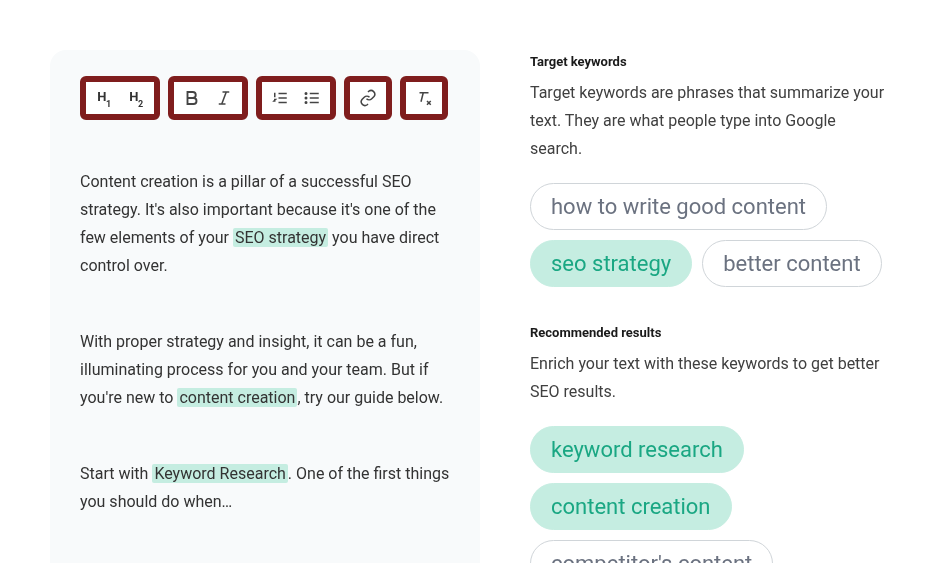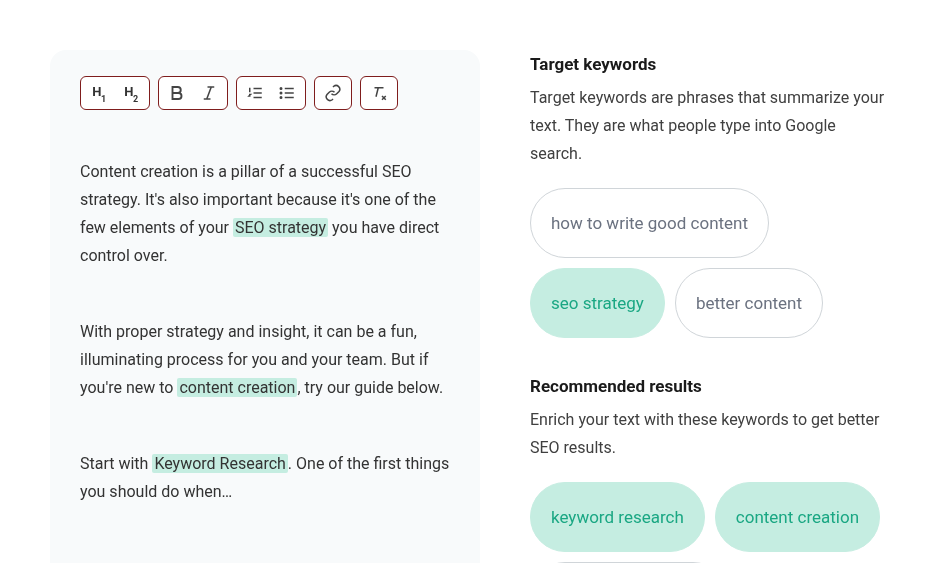"Target keywords" .section-title { font-size: 17px -> 13px }
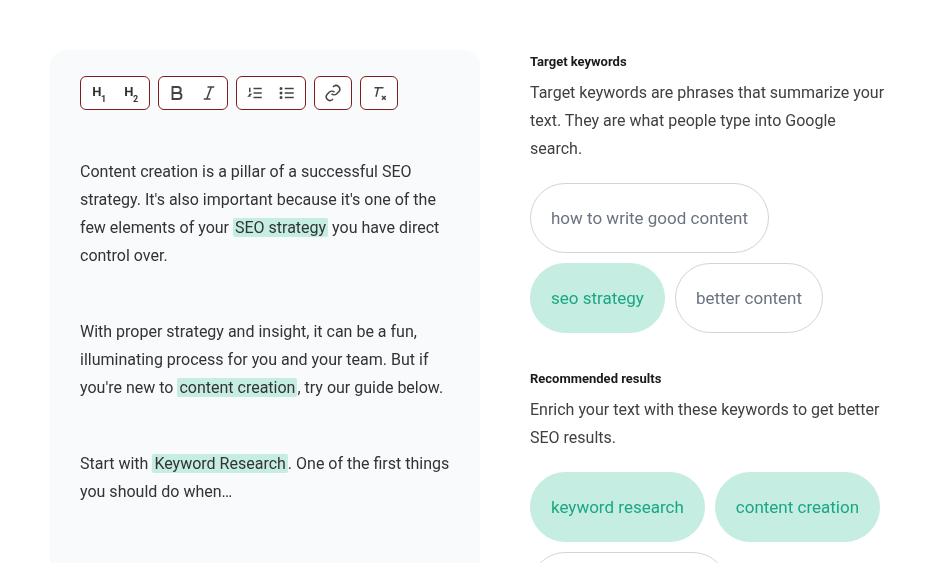"H1" .toolbar-group { border: 1px solid #7f1d1d -> 6px solid #7f1d1d }
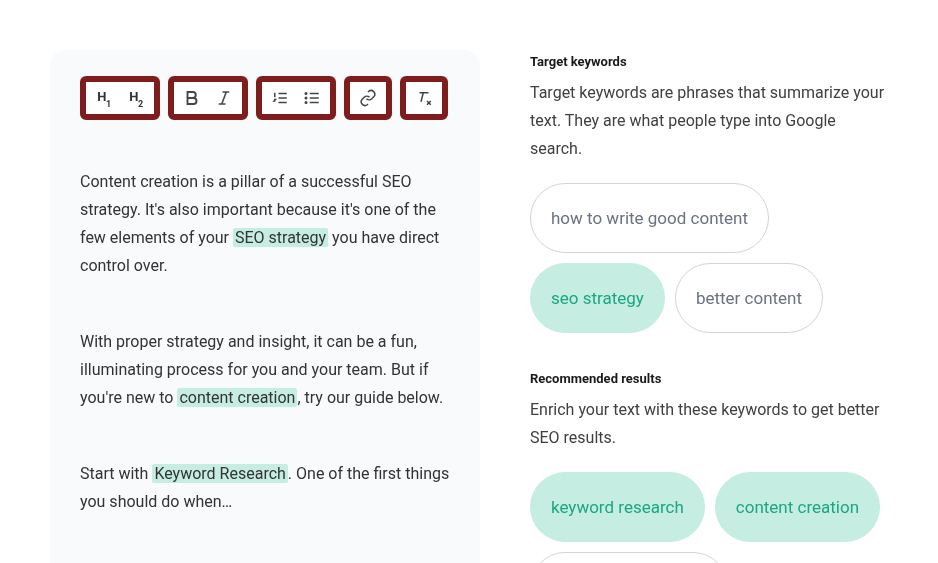"how to write good content" .pill { font-size: 17px -> 22px; padding: 24px 20px -> 10px 20px }
